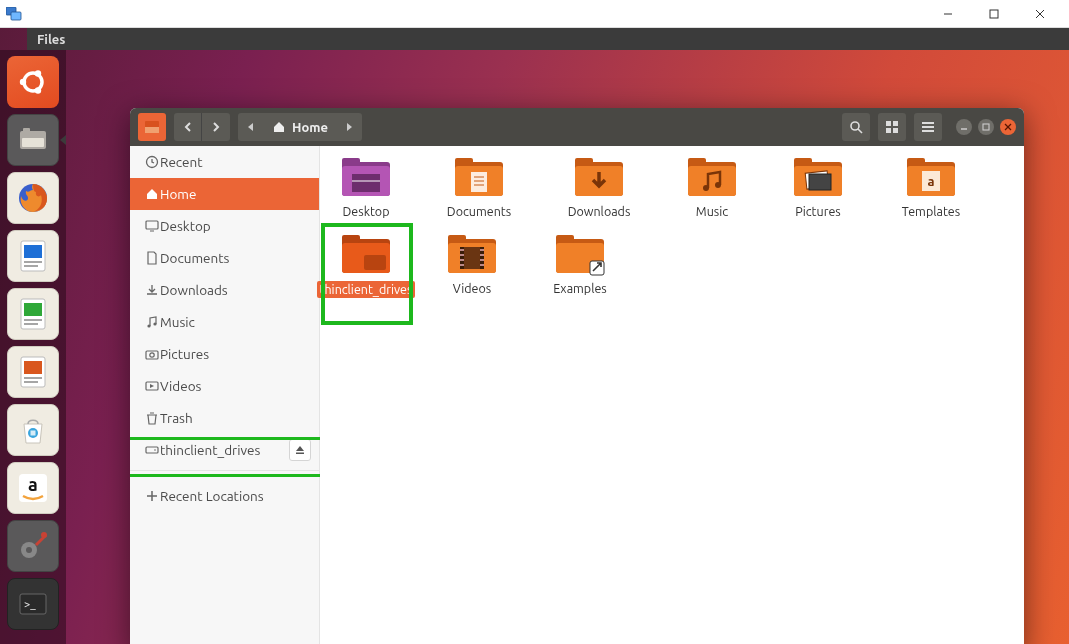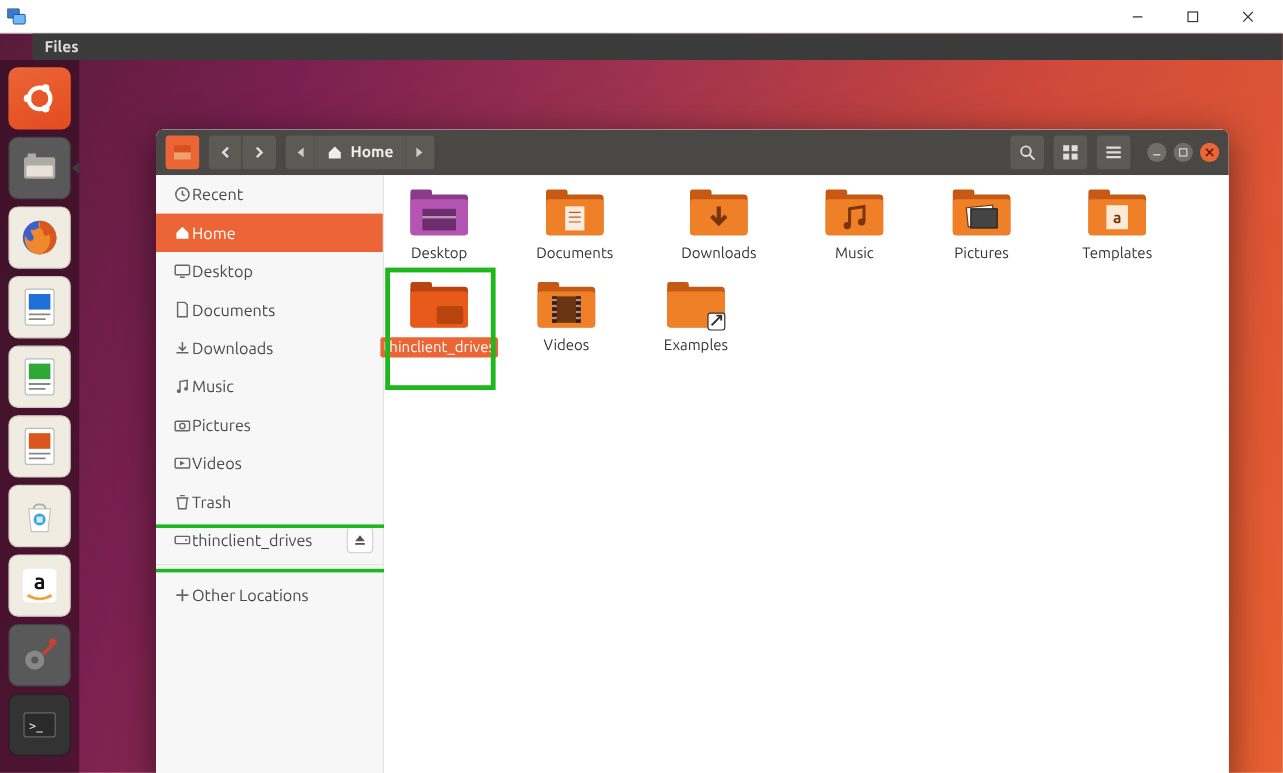"Other Locations" span { text: Other -> Recent }
